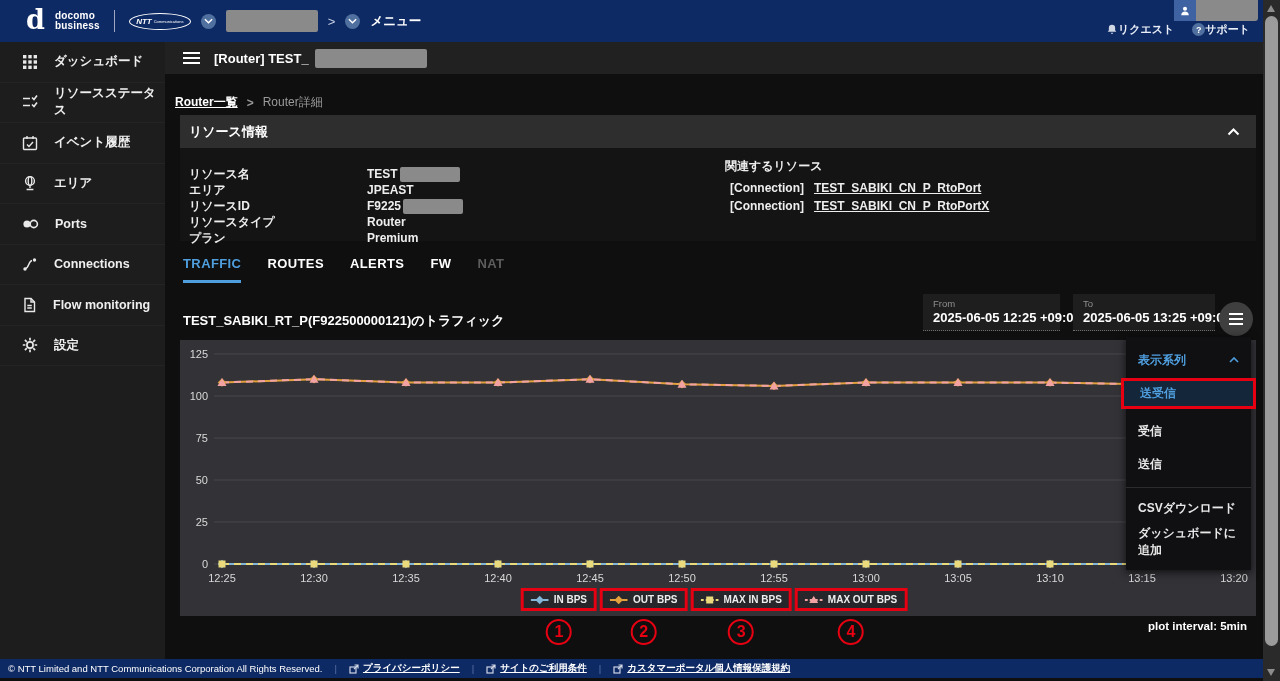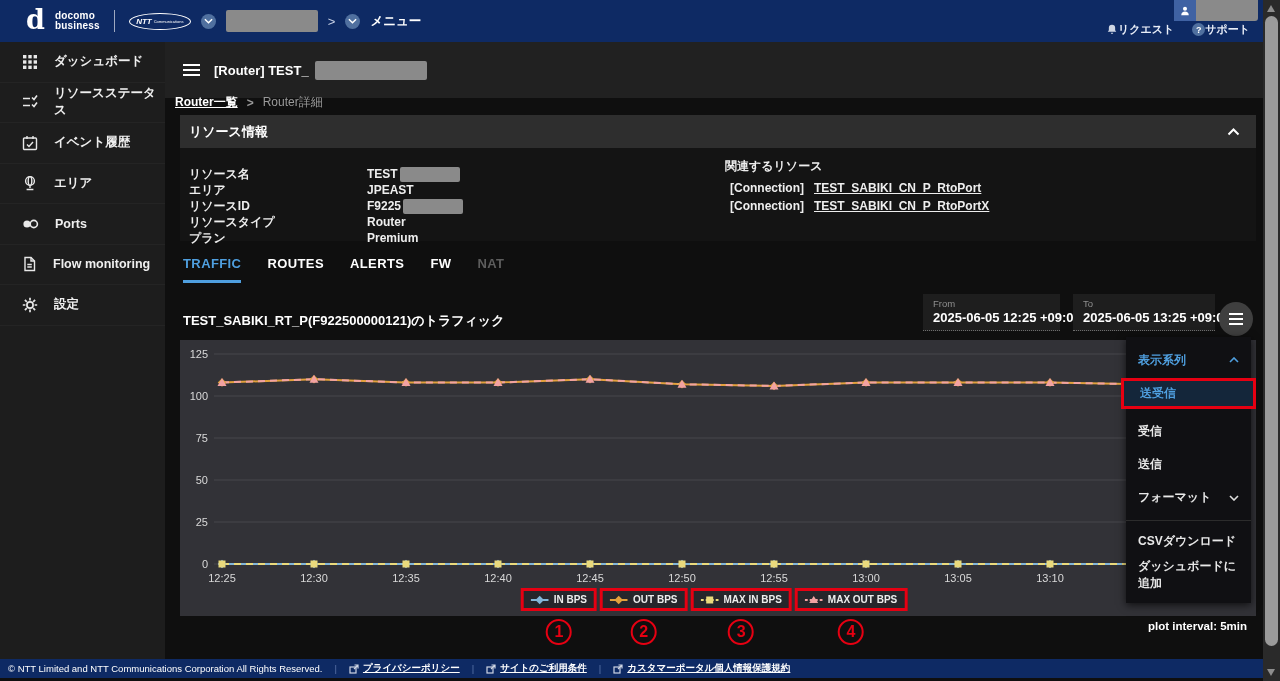"[Router] TEST_" .titlebar { height: 56px -> 32px }
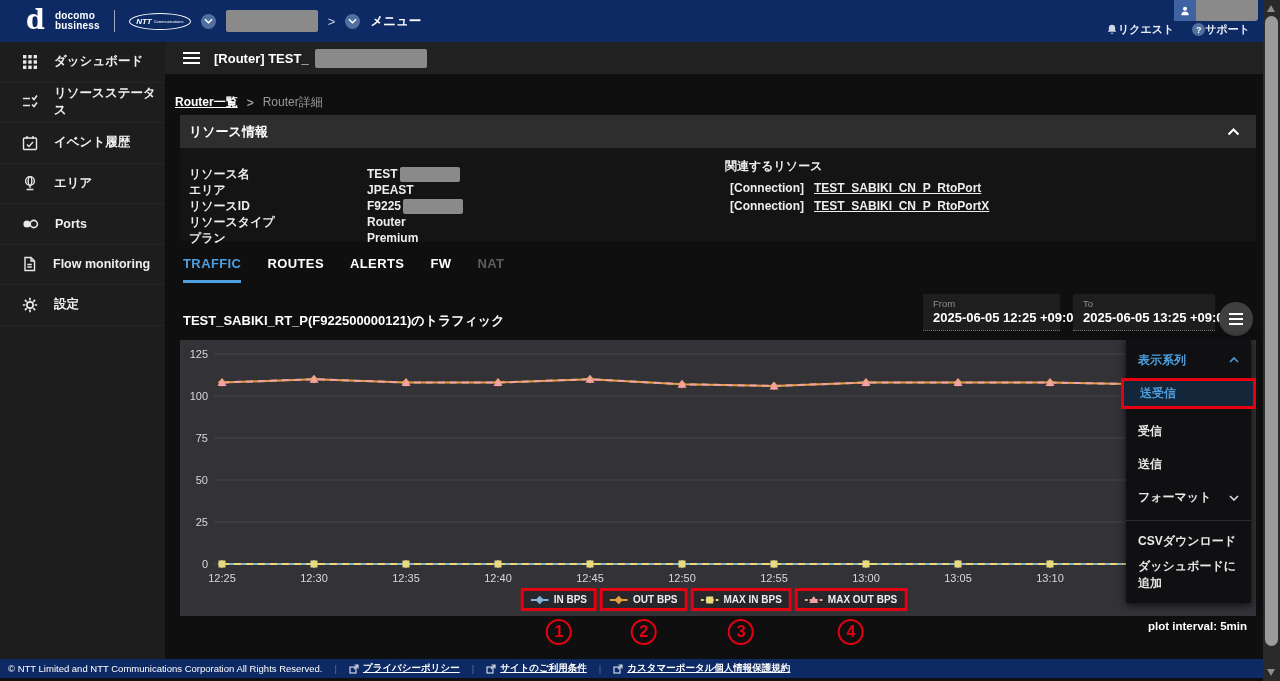"Connections" div.side-item { html: none -> <div> <svg> <g> <path></path> </g> <circle></circle> <circle></circle> </svg> <span>Connections</span> </div> }
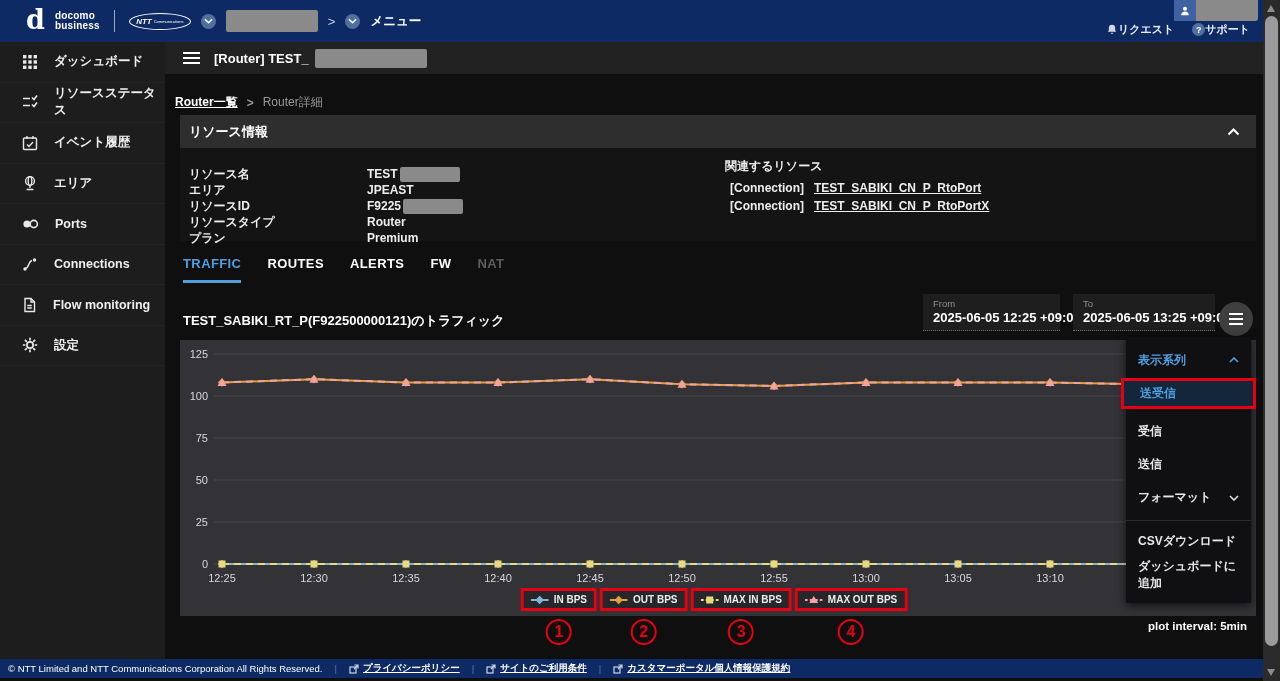"フォーマット" div.mp-row { html: <div> <span>フォーマット</span> <svg> <polyline></polyline> </svg> </div> -> none }
